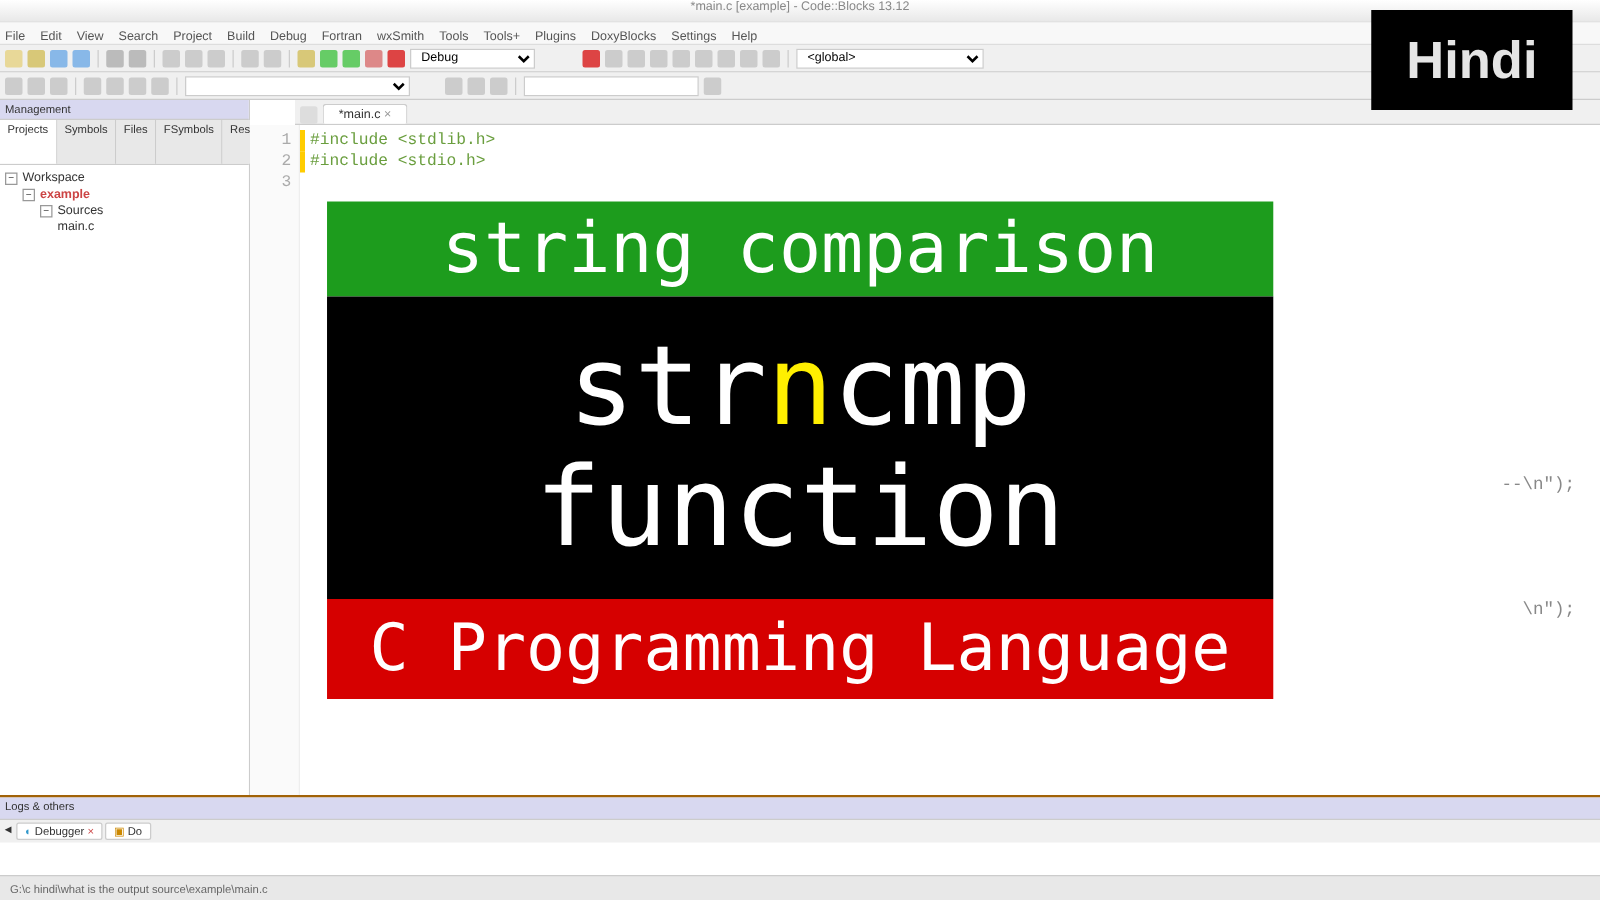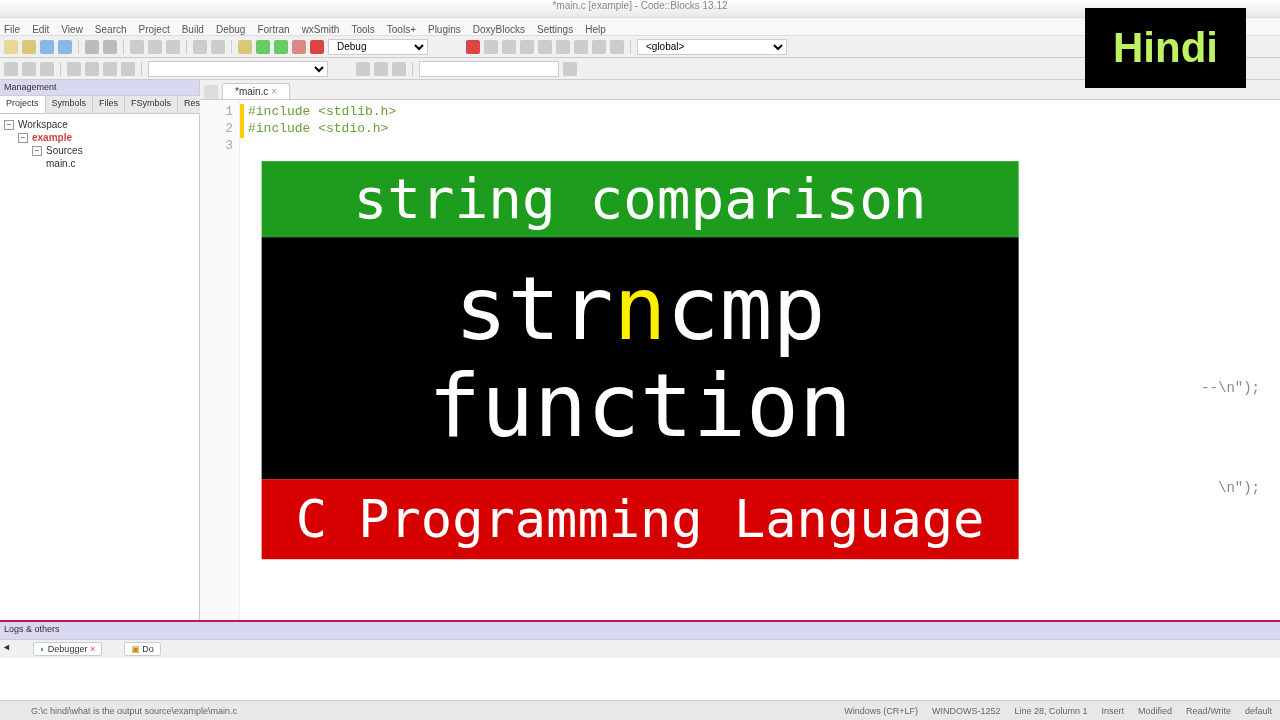"Hindi" .badge-hindi { color: #bef264 -> #e5e5e5; right: 34px -> 22px }
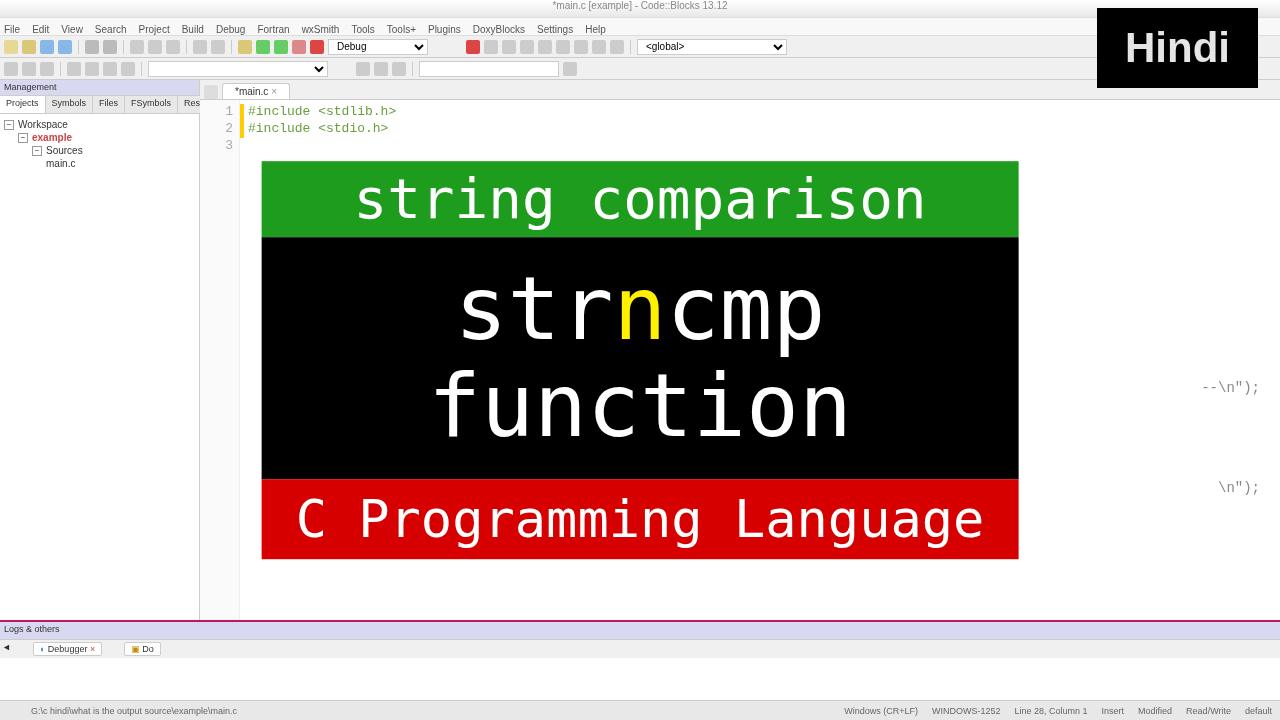"*main.c" .editor-tabs { margin-left: none -> 36px }
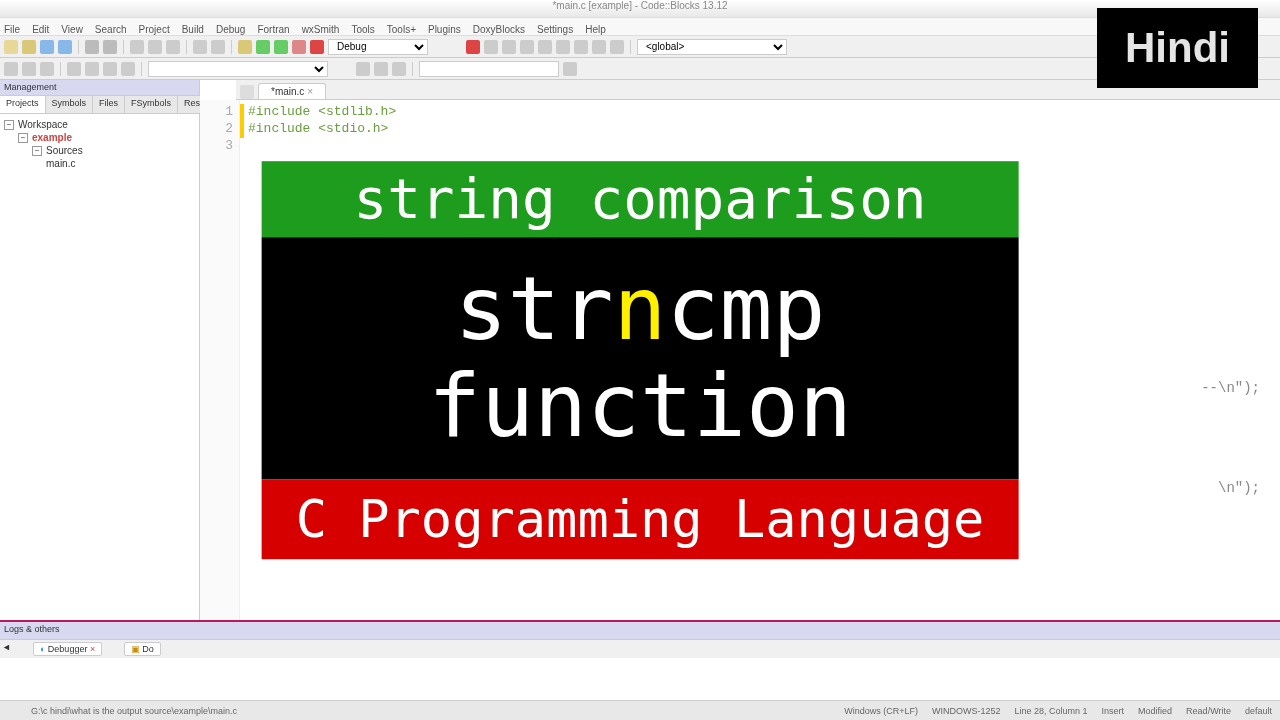"Projects" .sidebar-tabs { height: 18px -> 36px }
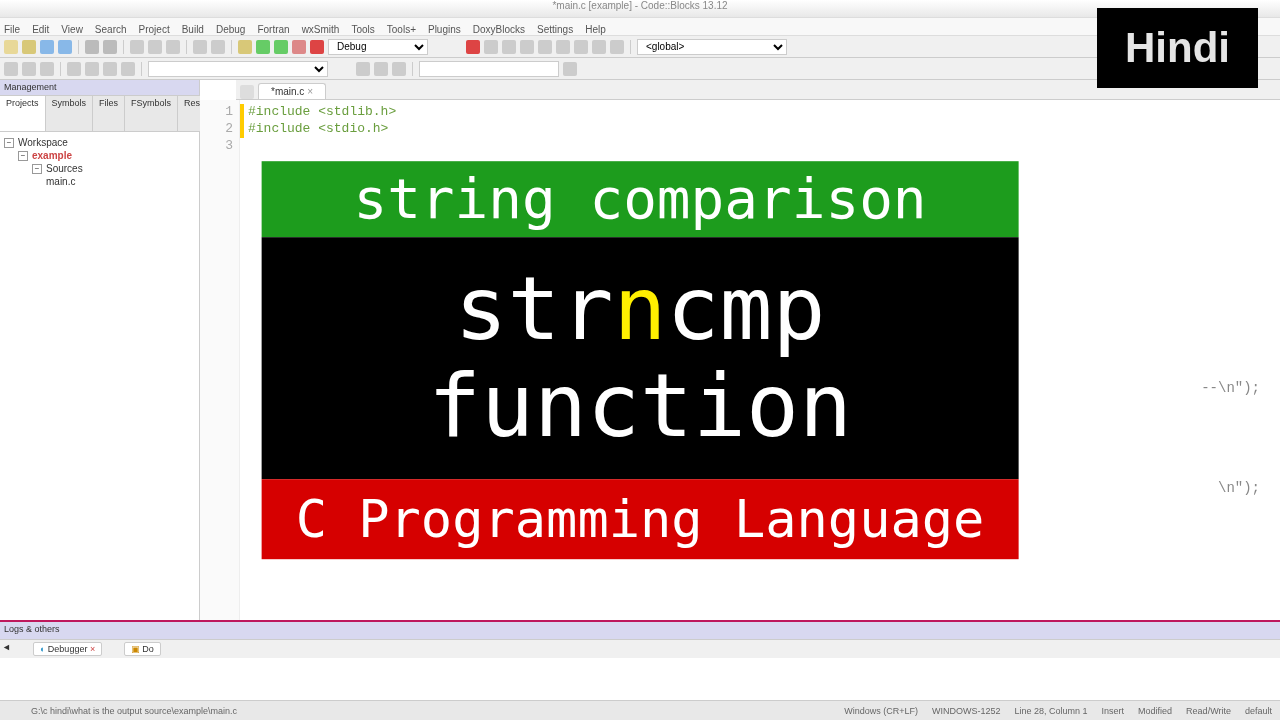"Logs & others" .bottom-panel { border-top: 2px solid #be185d -> 2px solid #a16207; height: 80px -> 64px }
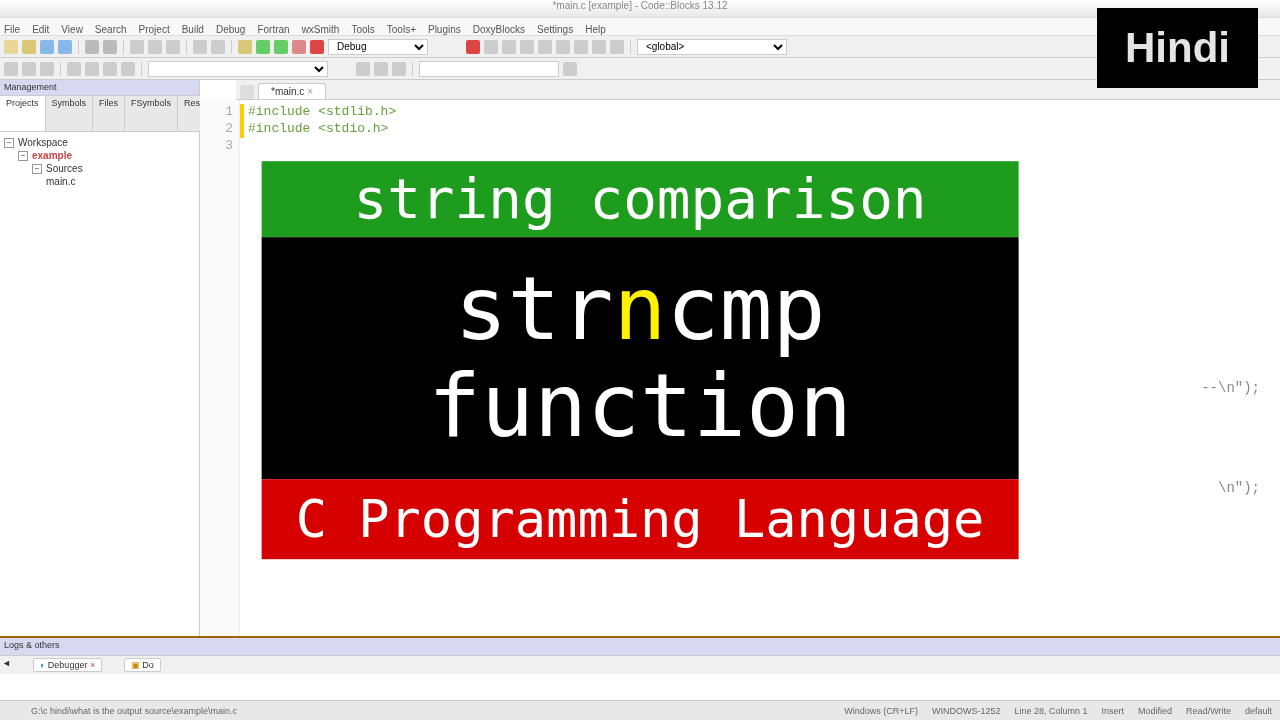"◐ Debugger ×" .dbg-tab { margin-left: 20px -> none }
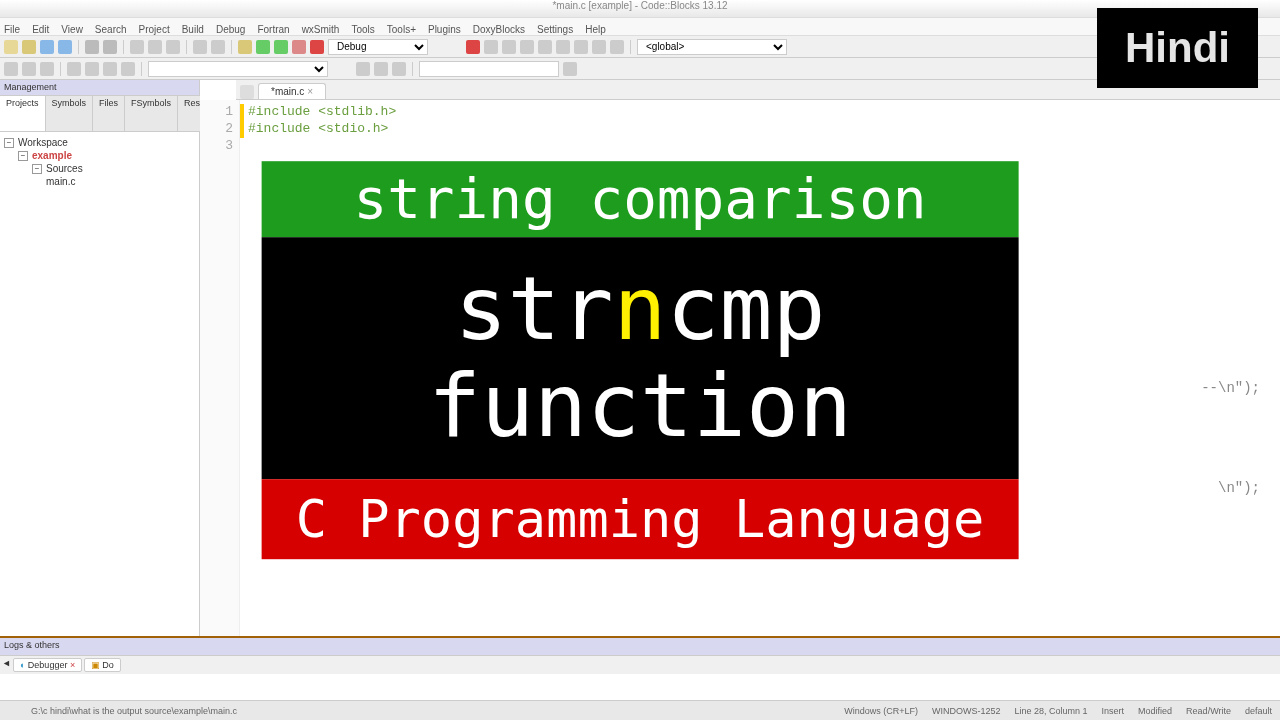"G:\c hindi\what is the output" .statusbar .left { margin-left: 23px -> none }
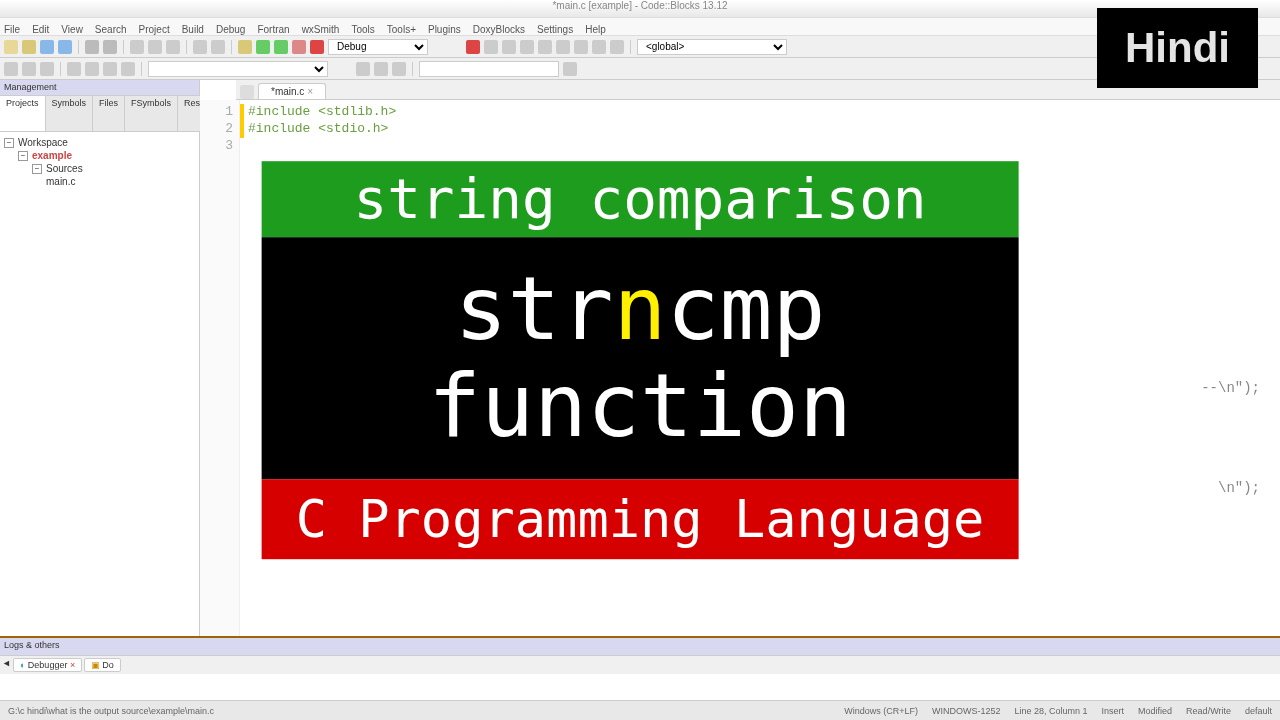"Windows (CR+LF)" div.right { html: <div> <span>Windows (CR+LF)</span> <span>WINDOWS-1252</span> <span>Line 28, Column 1</span> <span>Insert</span> <span>Modified</span> <span>Read/Write</span> <span>default</span> </div> -> none }
